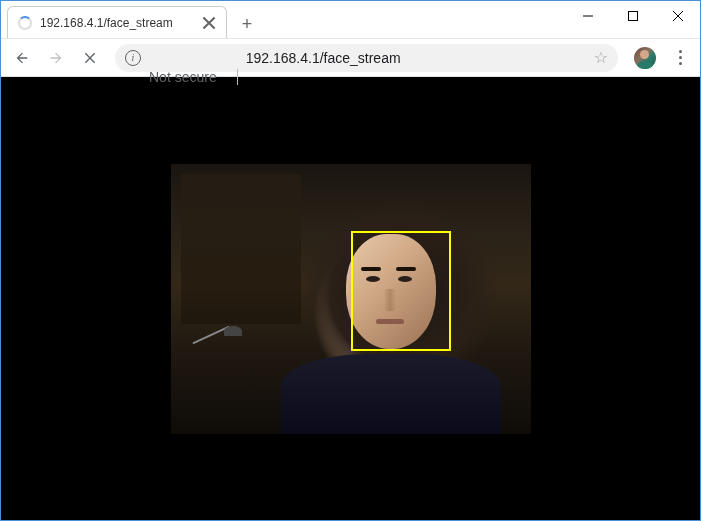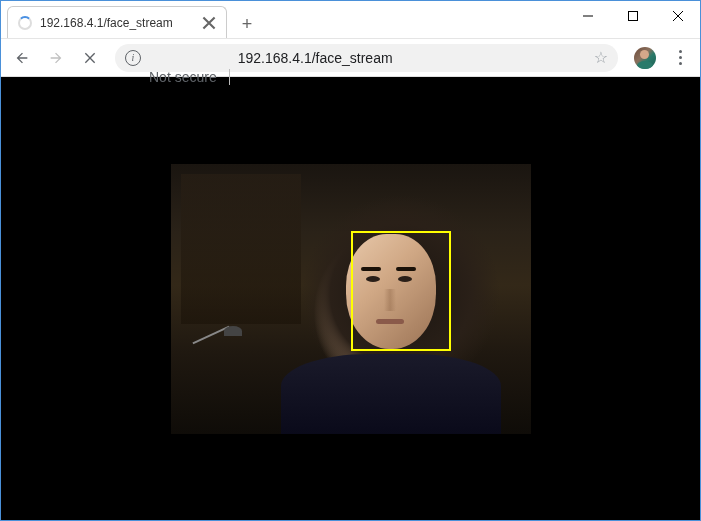"Not secure" .security-label { padding-right: 12px -> 20px }
